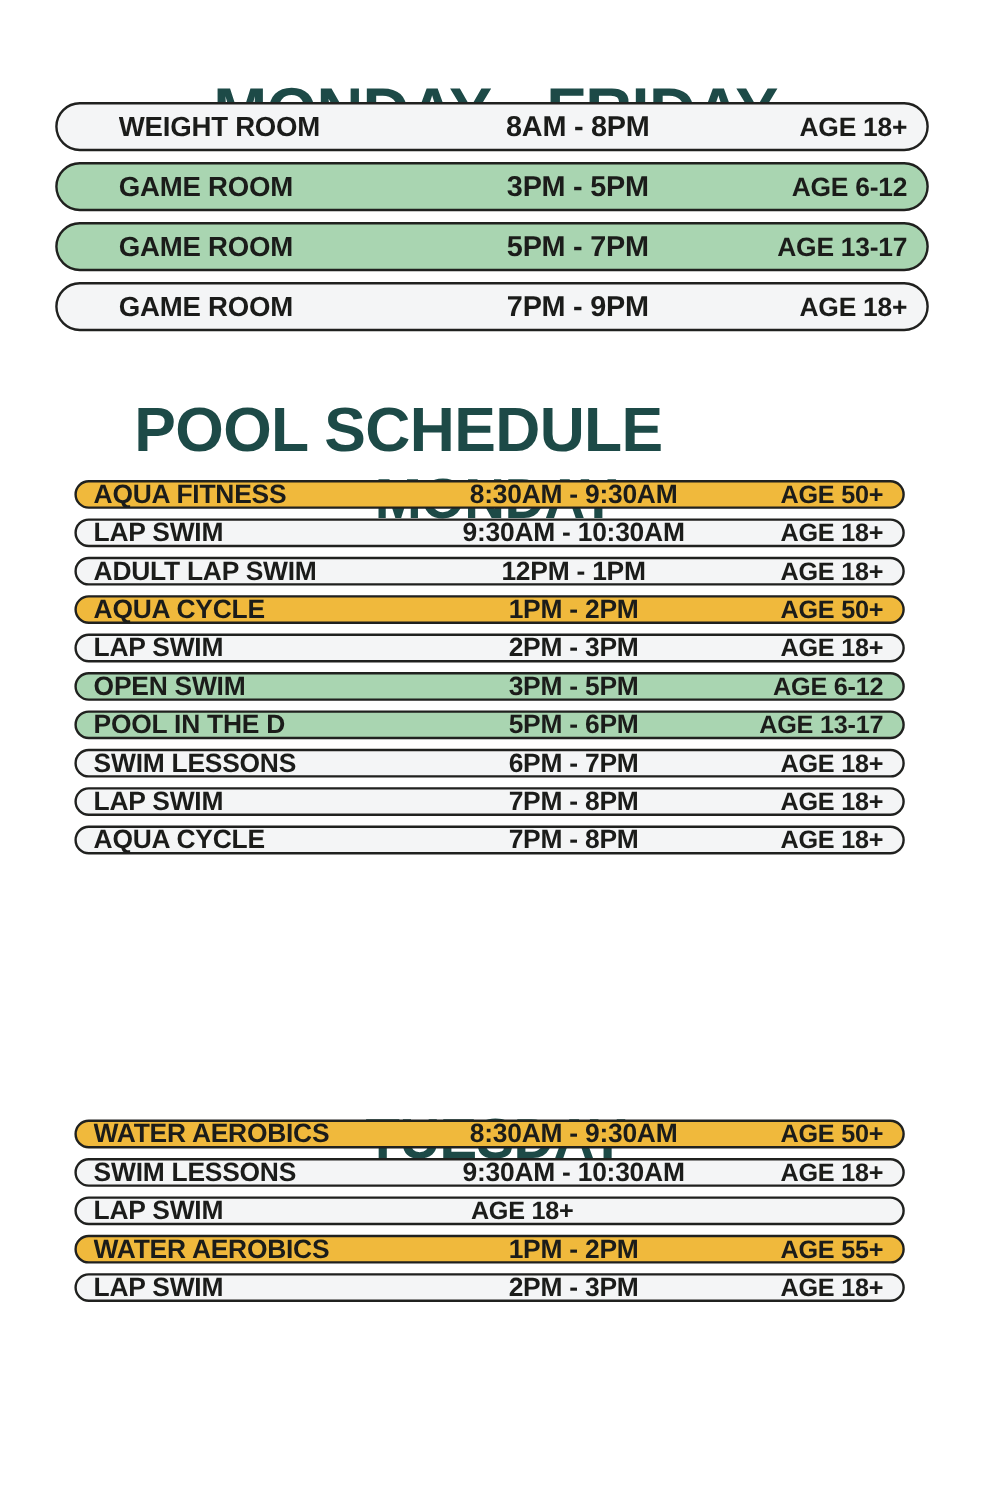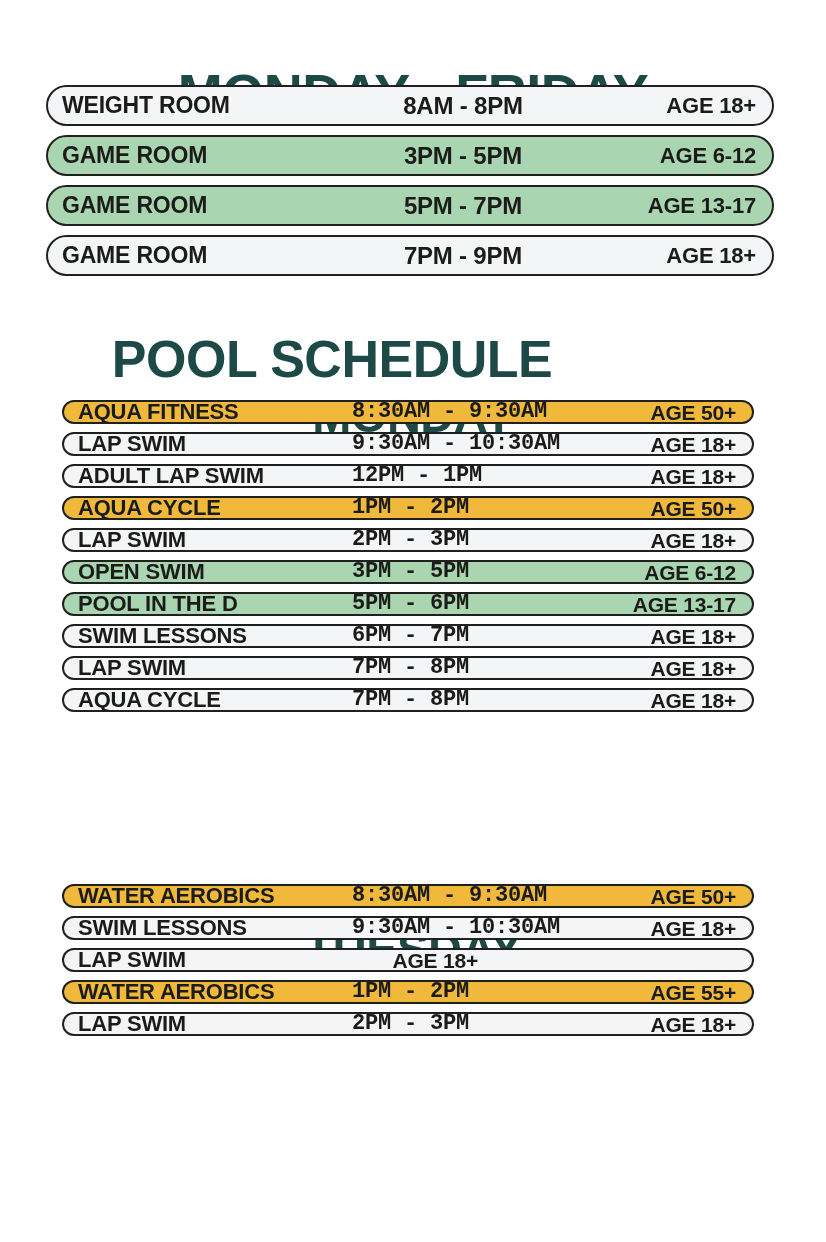"WEIGHT ROOM" #table-weekday .cell-name { margin-left: none -> 37px }
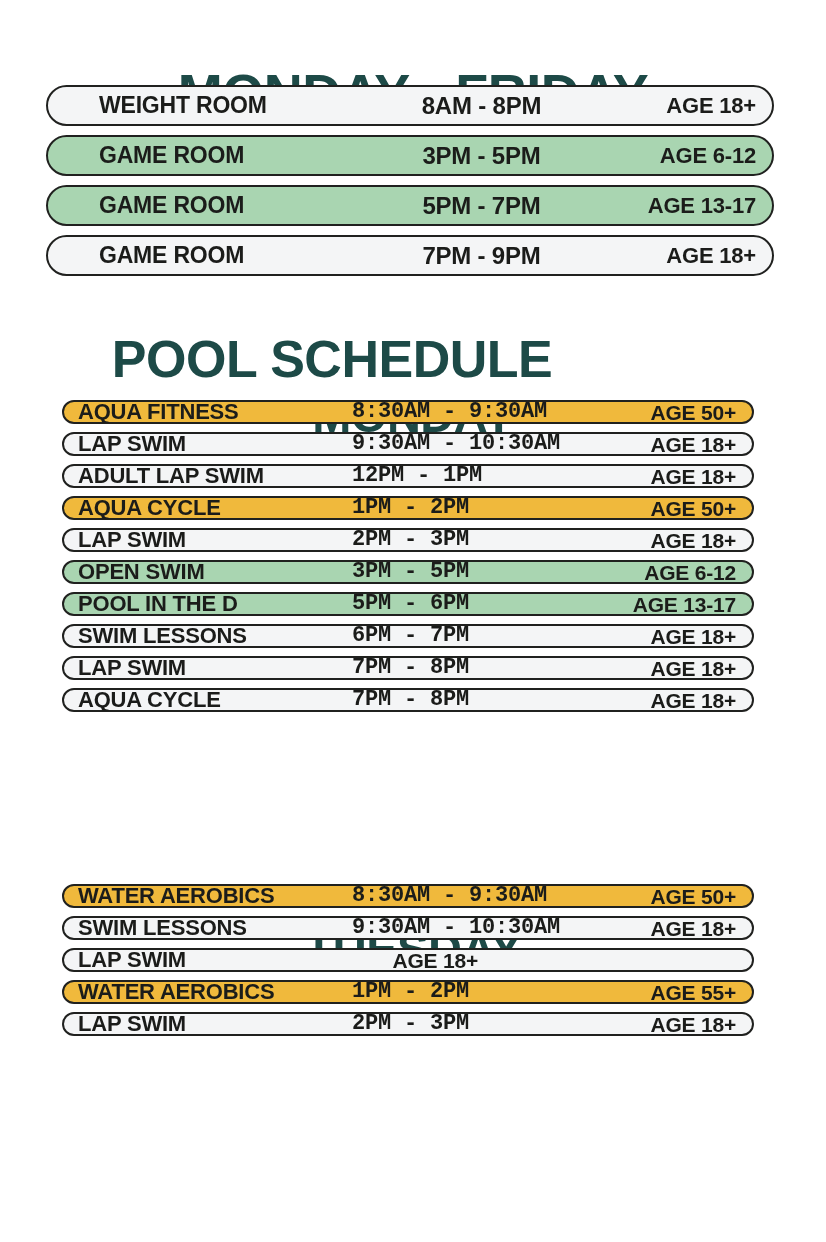"8:30AM - 9:30AM" .pool-table .cell-time { font-family: Liberation Mono, monospace -> none; text-align: left -> center }
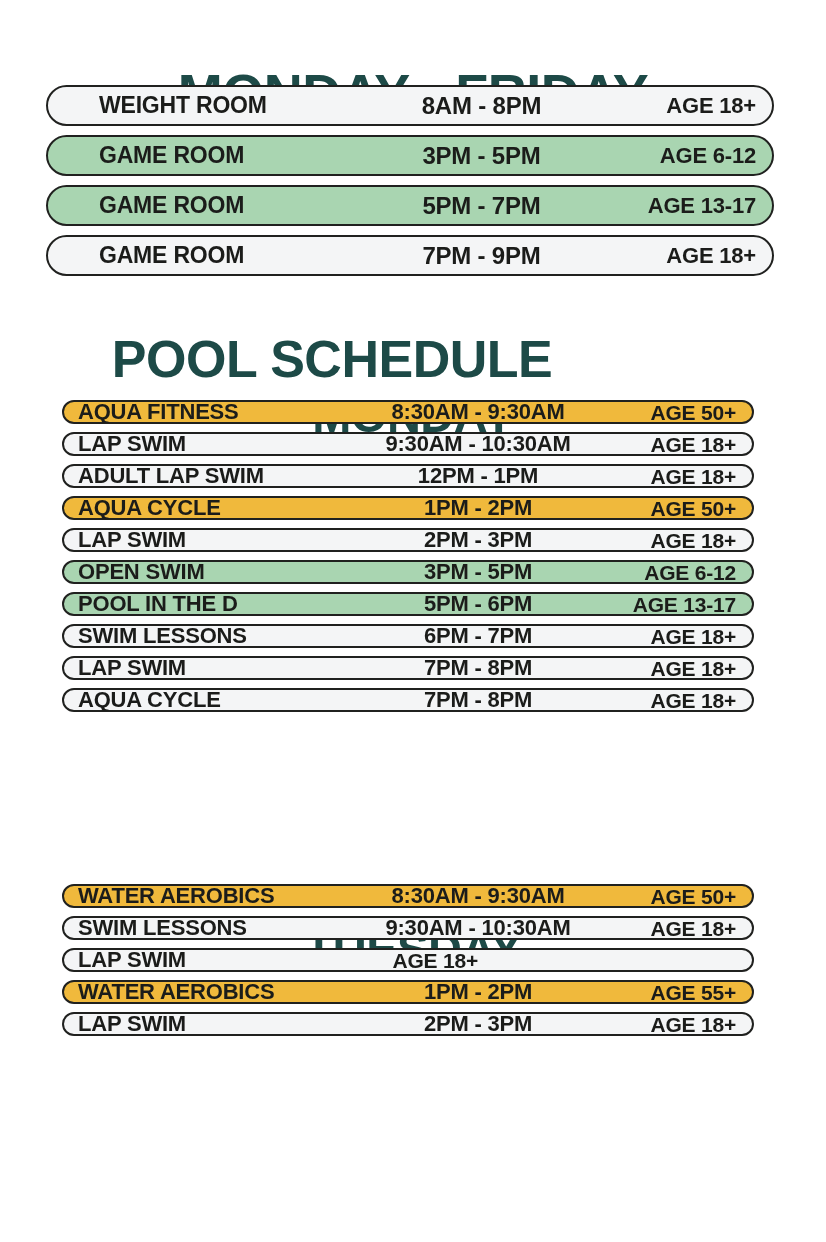"WATER AEROBICS" #table-tuesday { top: 884px -> 933px }
